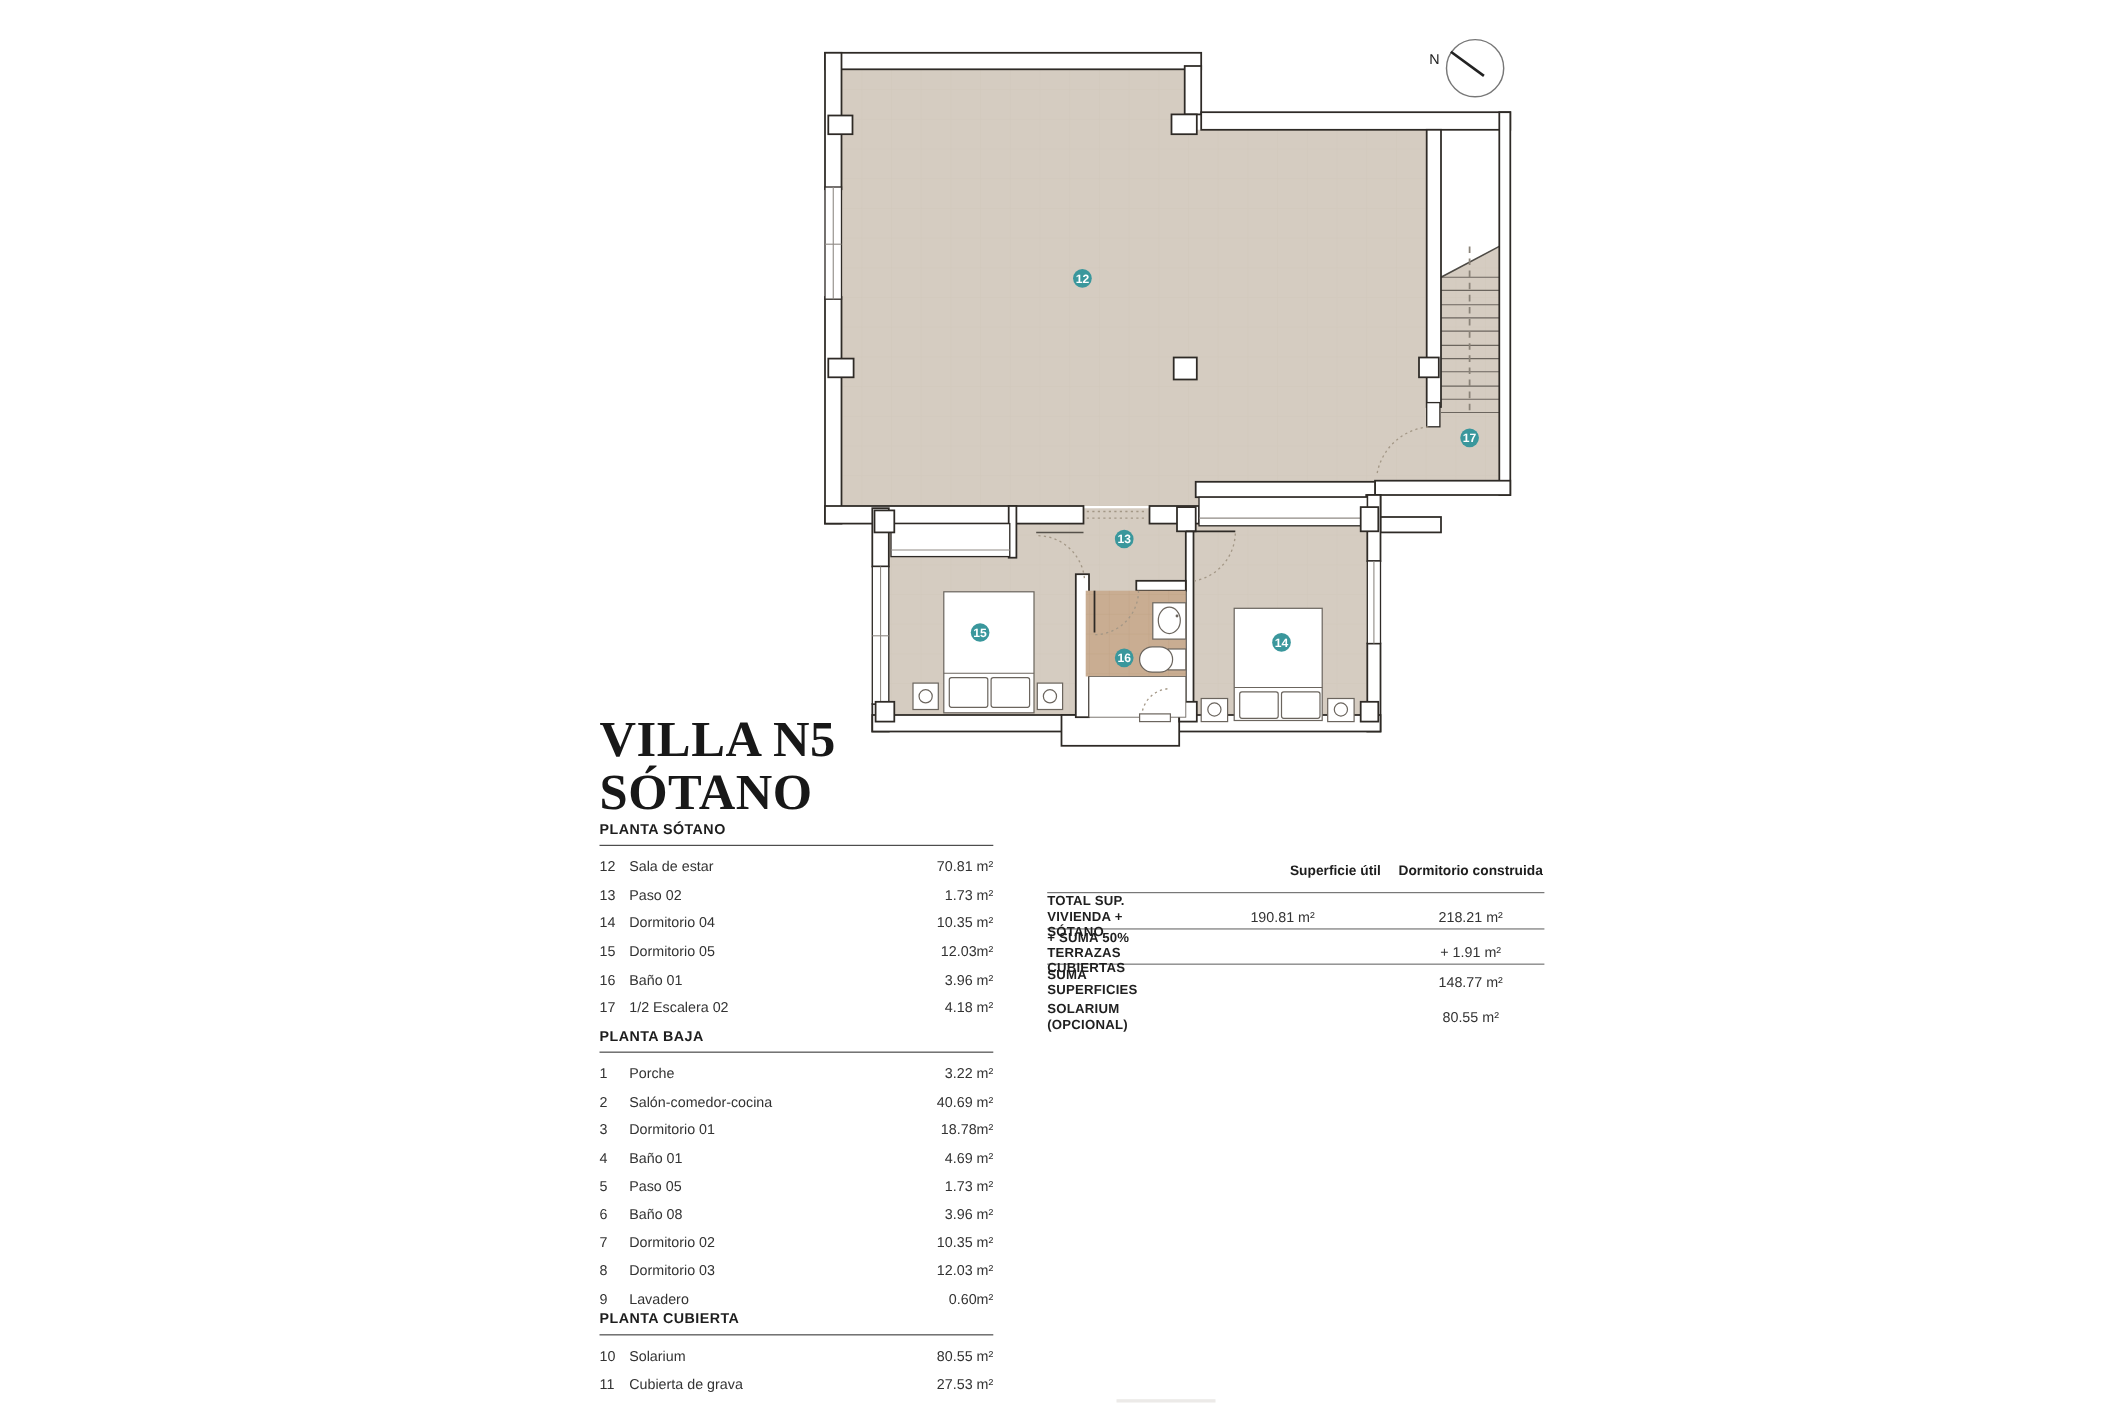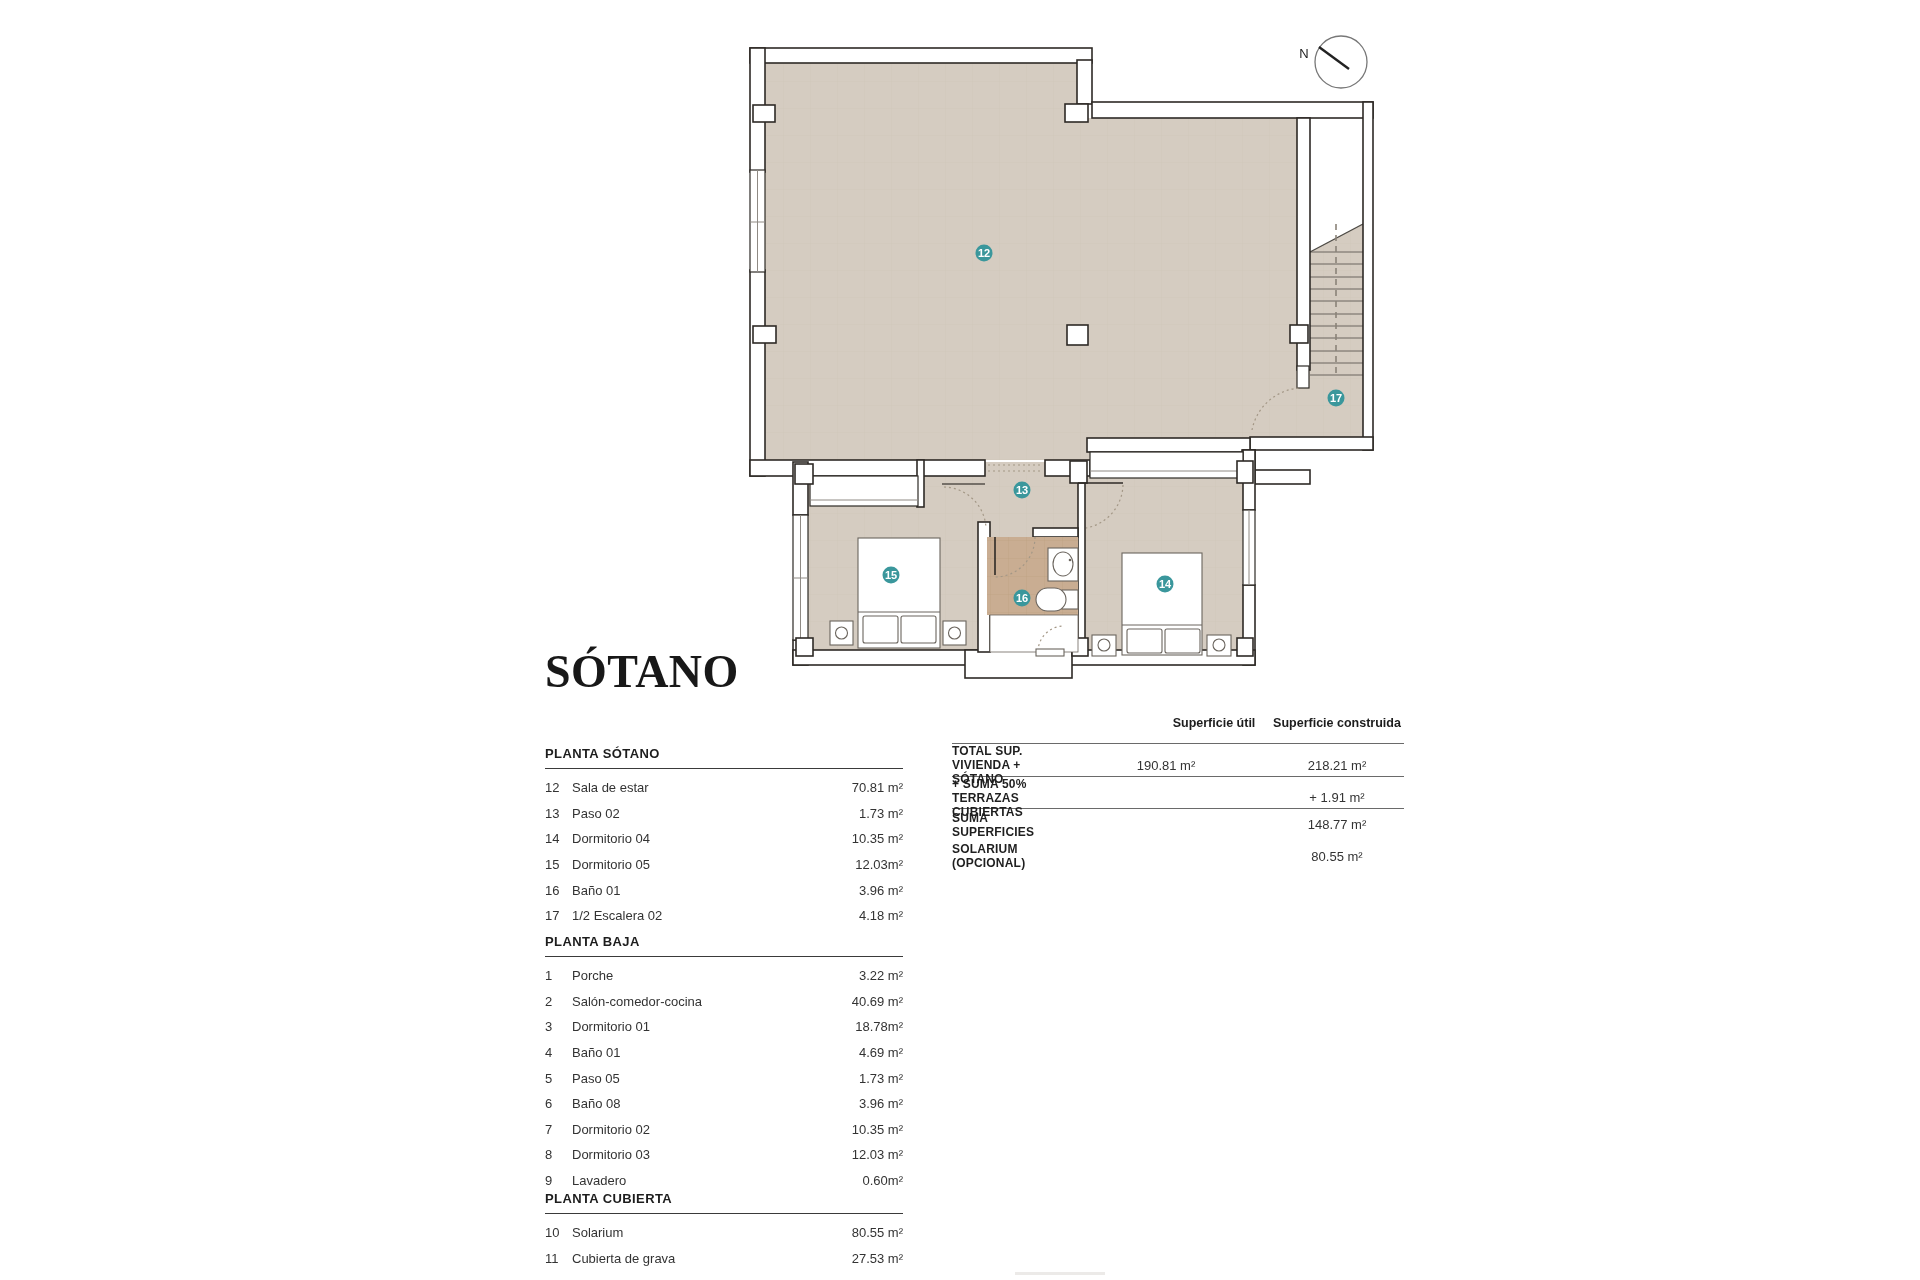"VILLA N5" div { html: none -> <div>VILLA N5</div> }
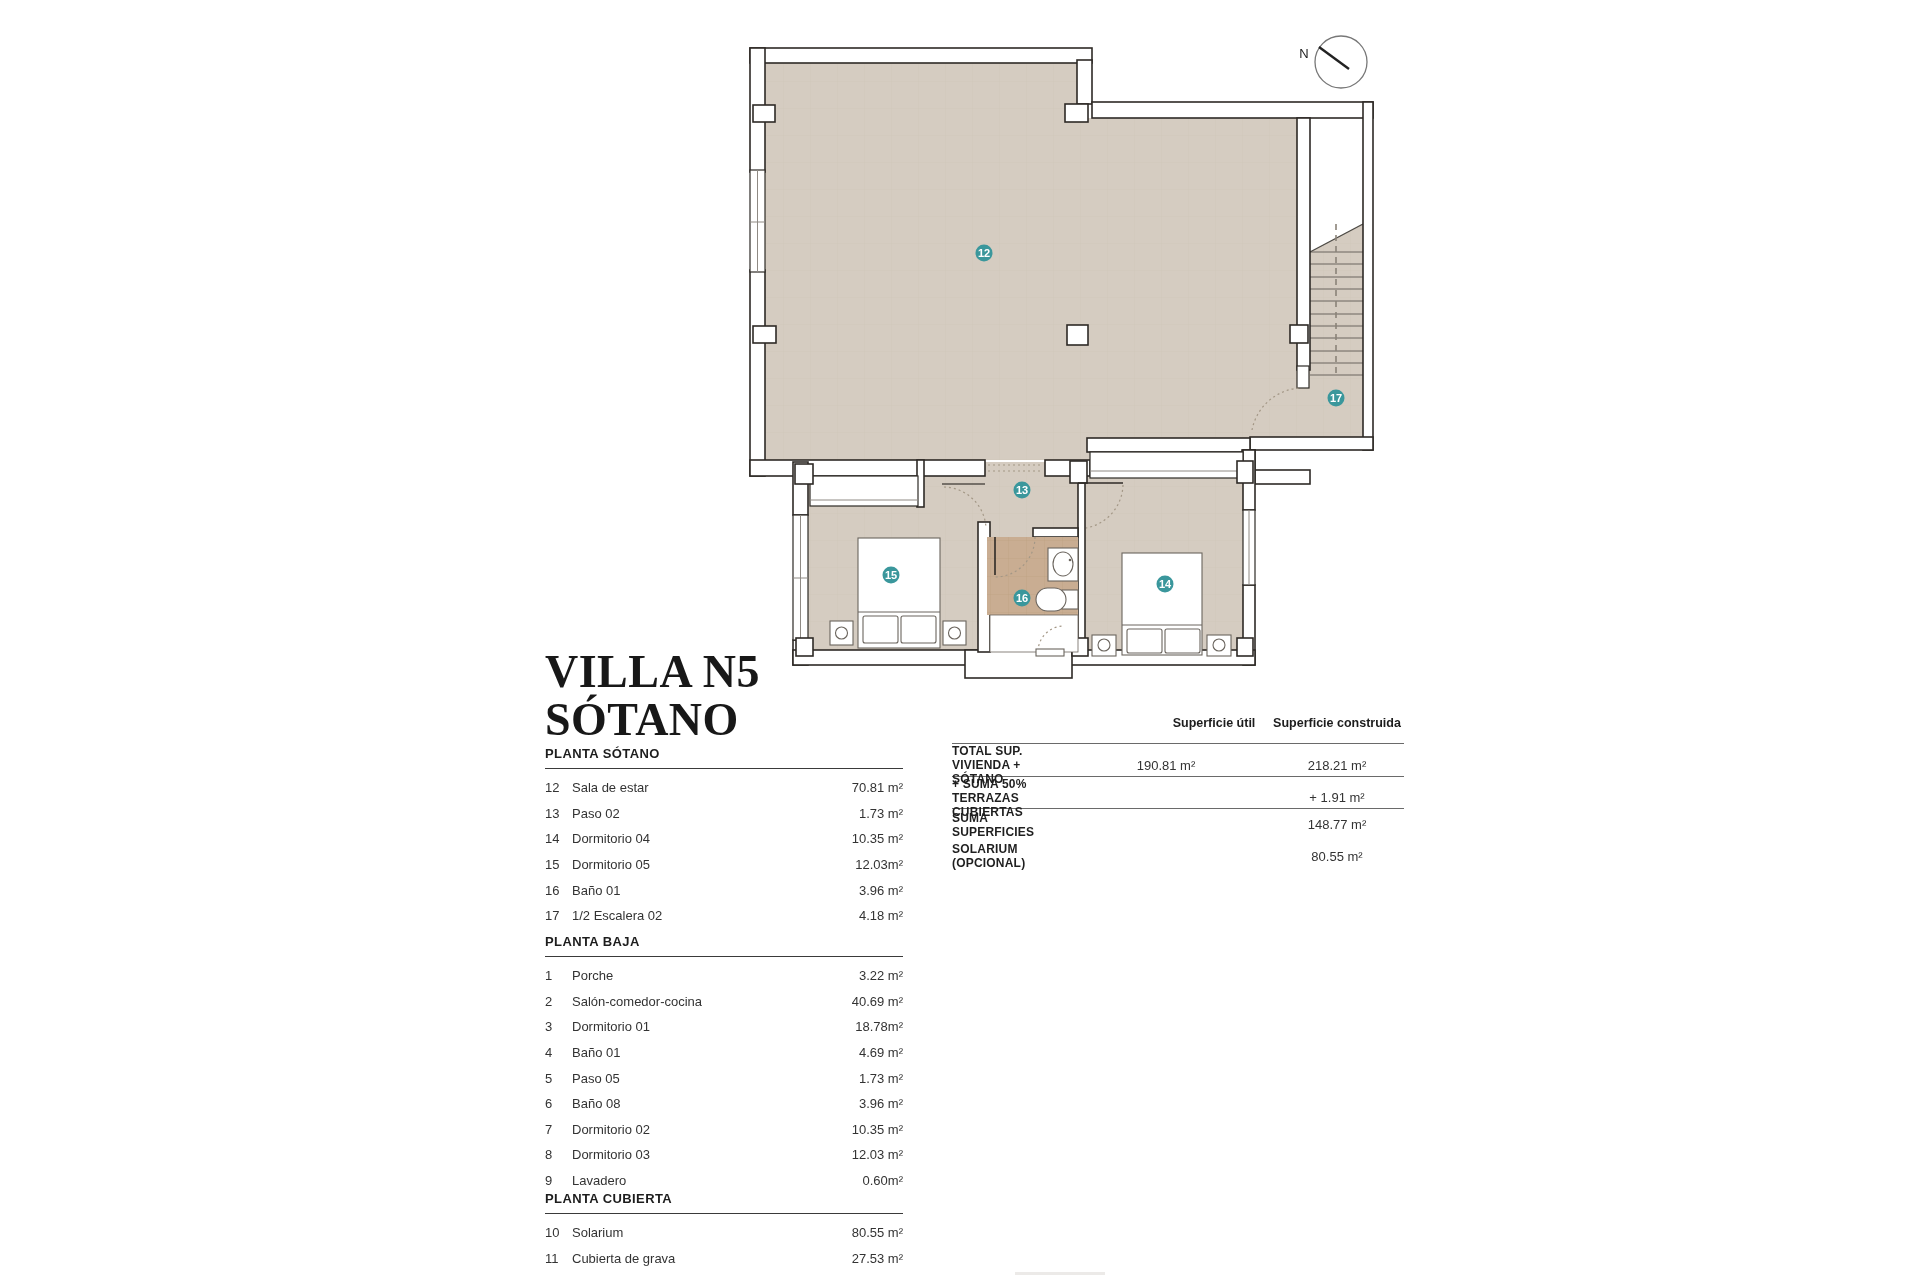"Superficie útil" #summary { top: 716px -> 784px }
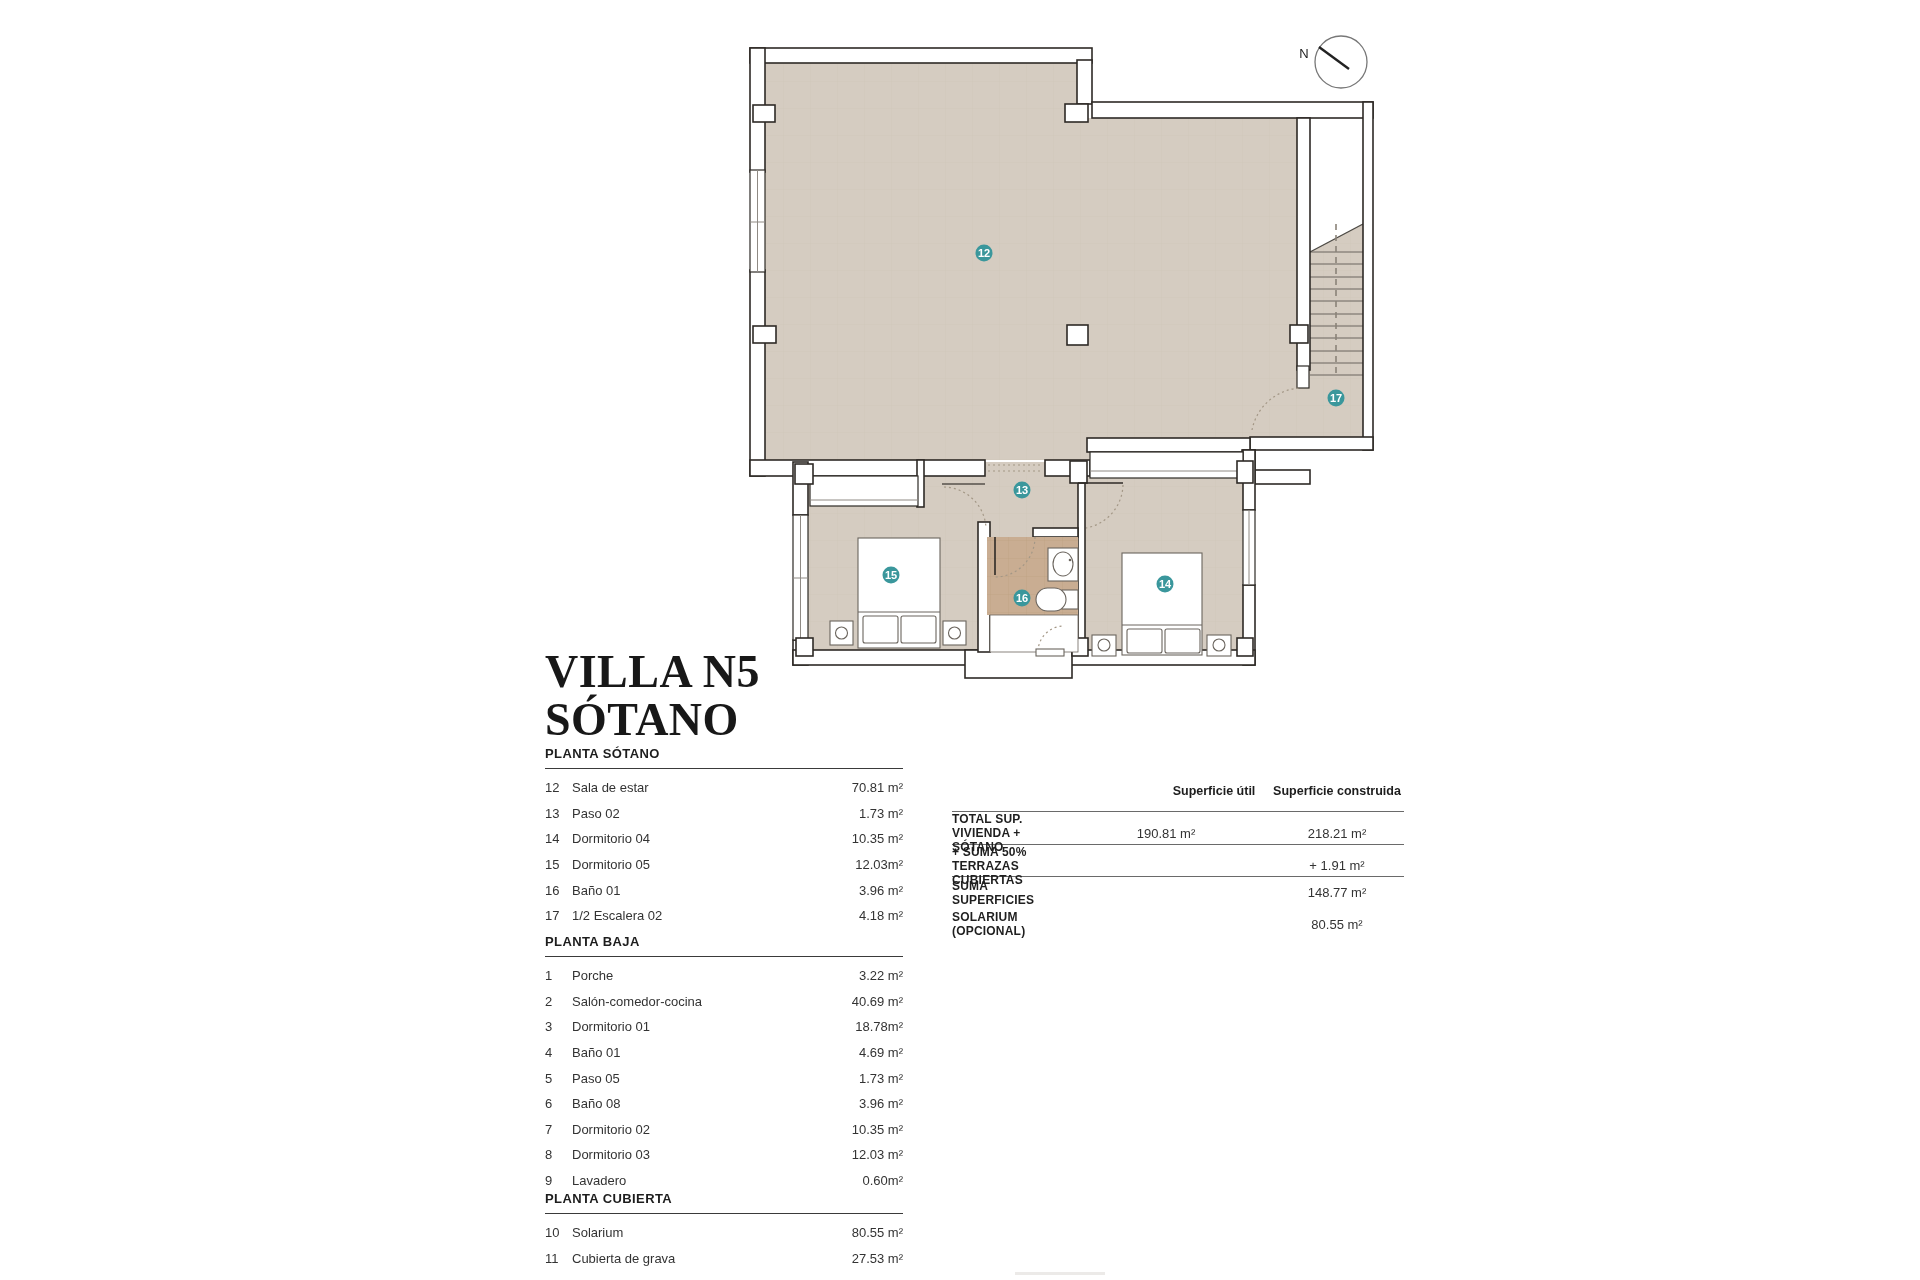"Superficie construida" div.sum-h { text: Superficie -> Dormitorio }
